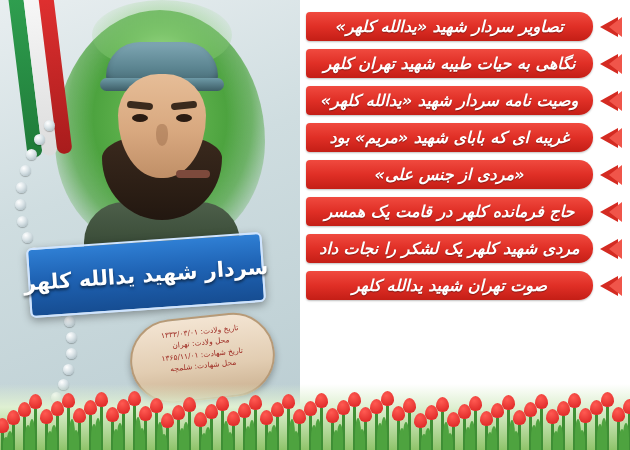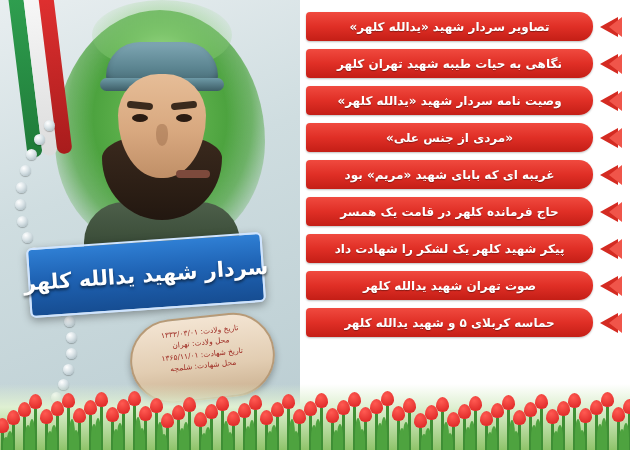"تصاویر سردار شهید «یدالله کلهر»" .row-bar .label { font-size: 12px -> 16px; font-style: none -> italic }
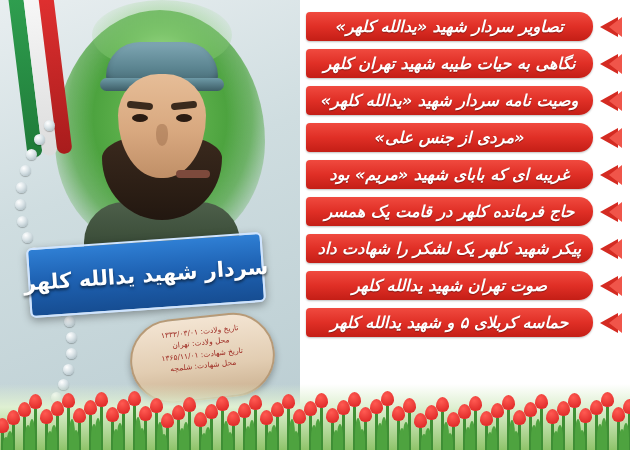"«مردی از جنس علی»" div.list-row { order: before "غریبه ای که بابای شهید" -> after "غریبه ای که بابای شهید" }
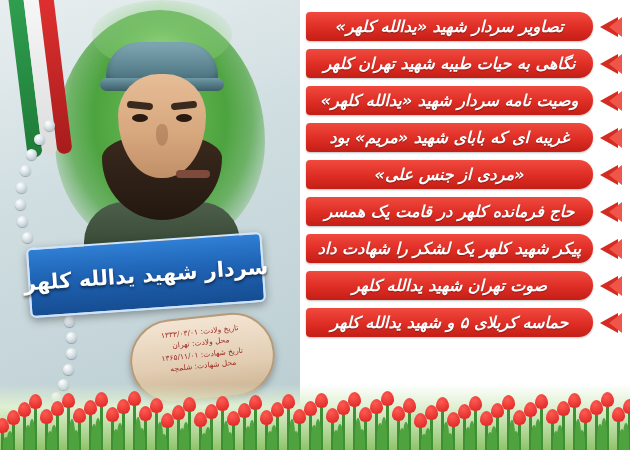"پیکر شهید کلهر یک لشکر" span.label { text: پیکر شهید کلهر یک لشکر را شهادت -> مردی شهید کلهر یک لشکر را نجات }
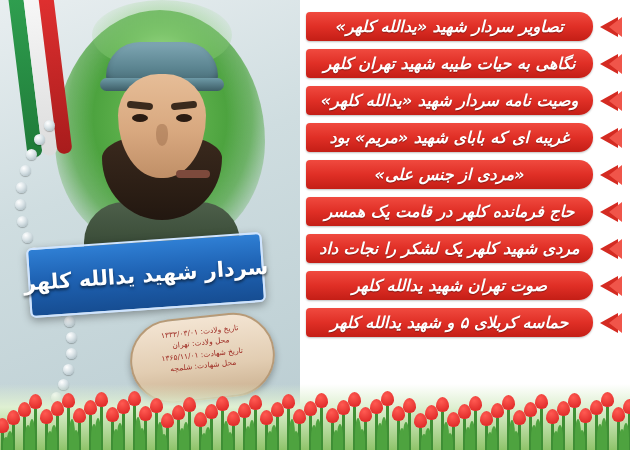"حماسه کربلای ۵ و شهید" div.list-row { html: <div> <div></div> <div> <span>حماسه کربلای ۵ و شهید یدالله کلهر</span> </div> </div> -> none }
